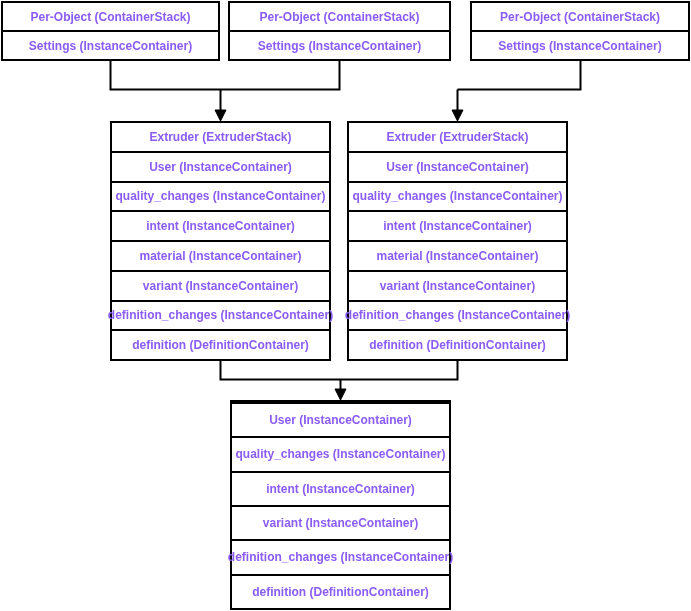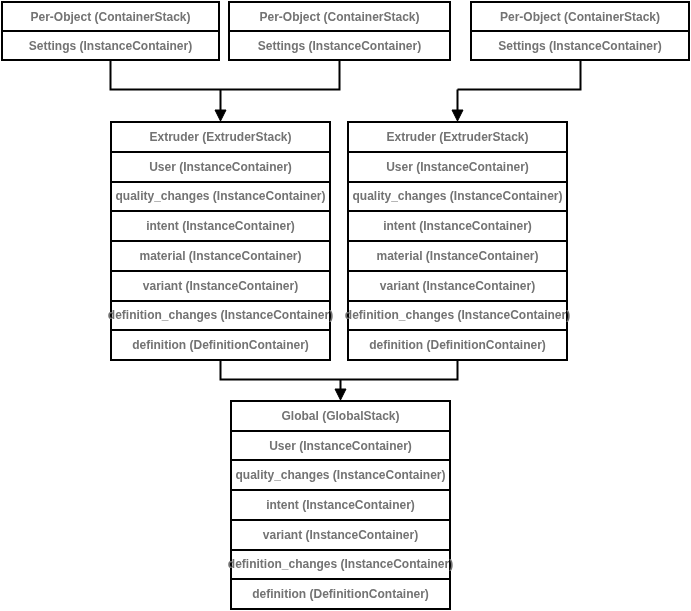"Per-Object (ContainerStack)" .stack-box { color: #737373 -> #8b5cf6 }
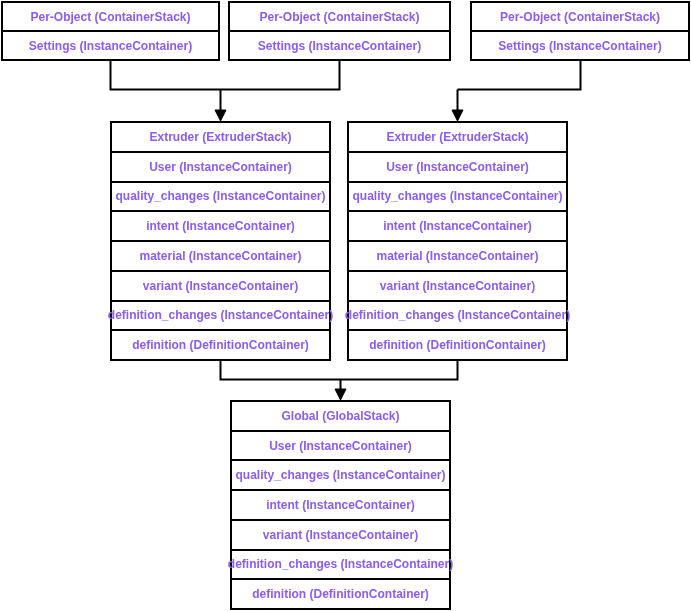"Global (GlobalStack)" div.stack-header { html: <div>Global (GlobalStack)</div> -> none }
